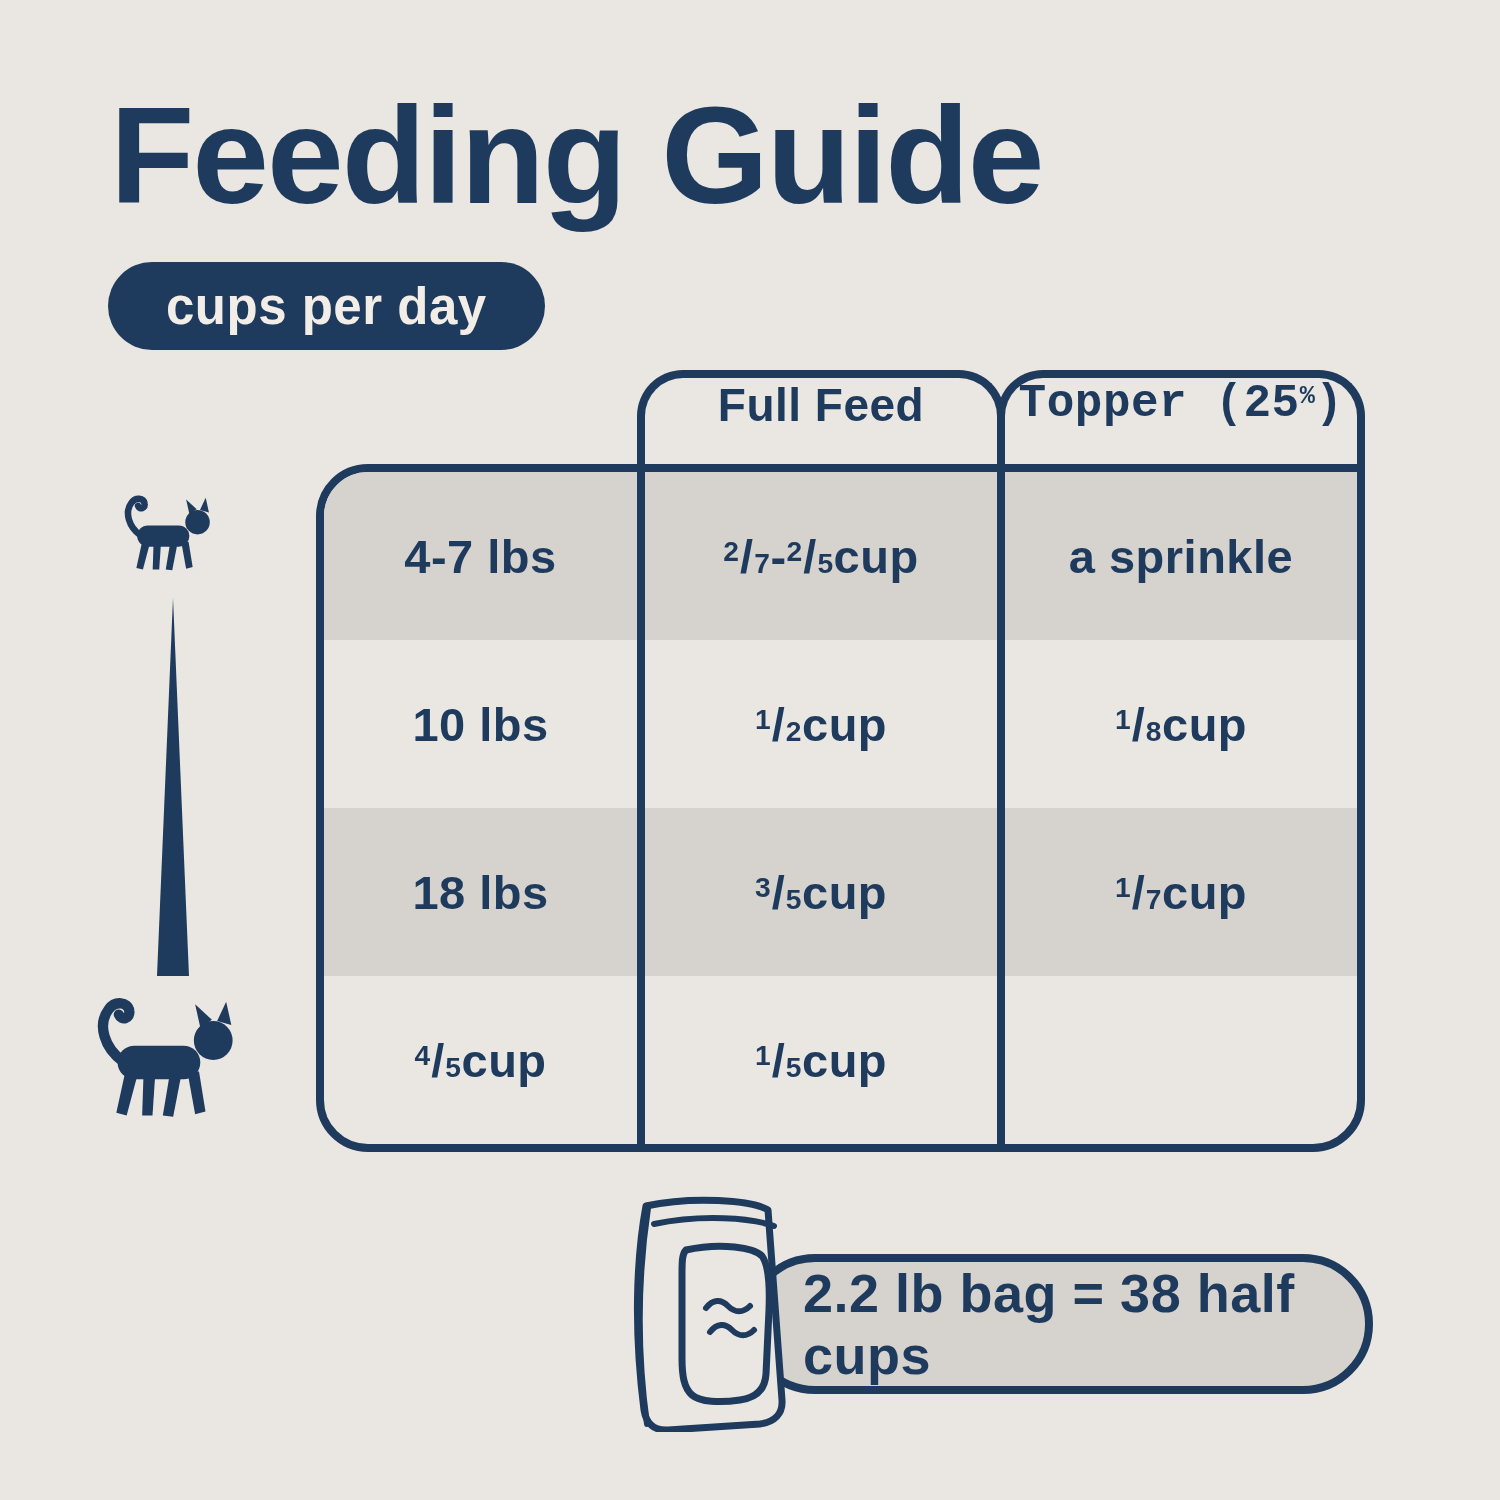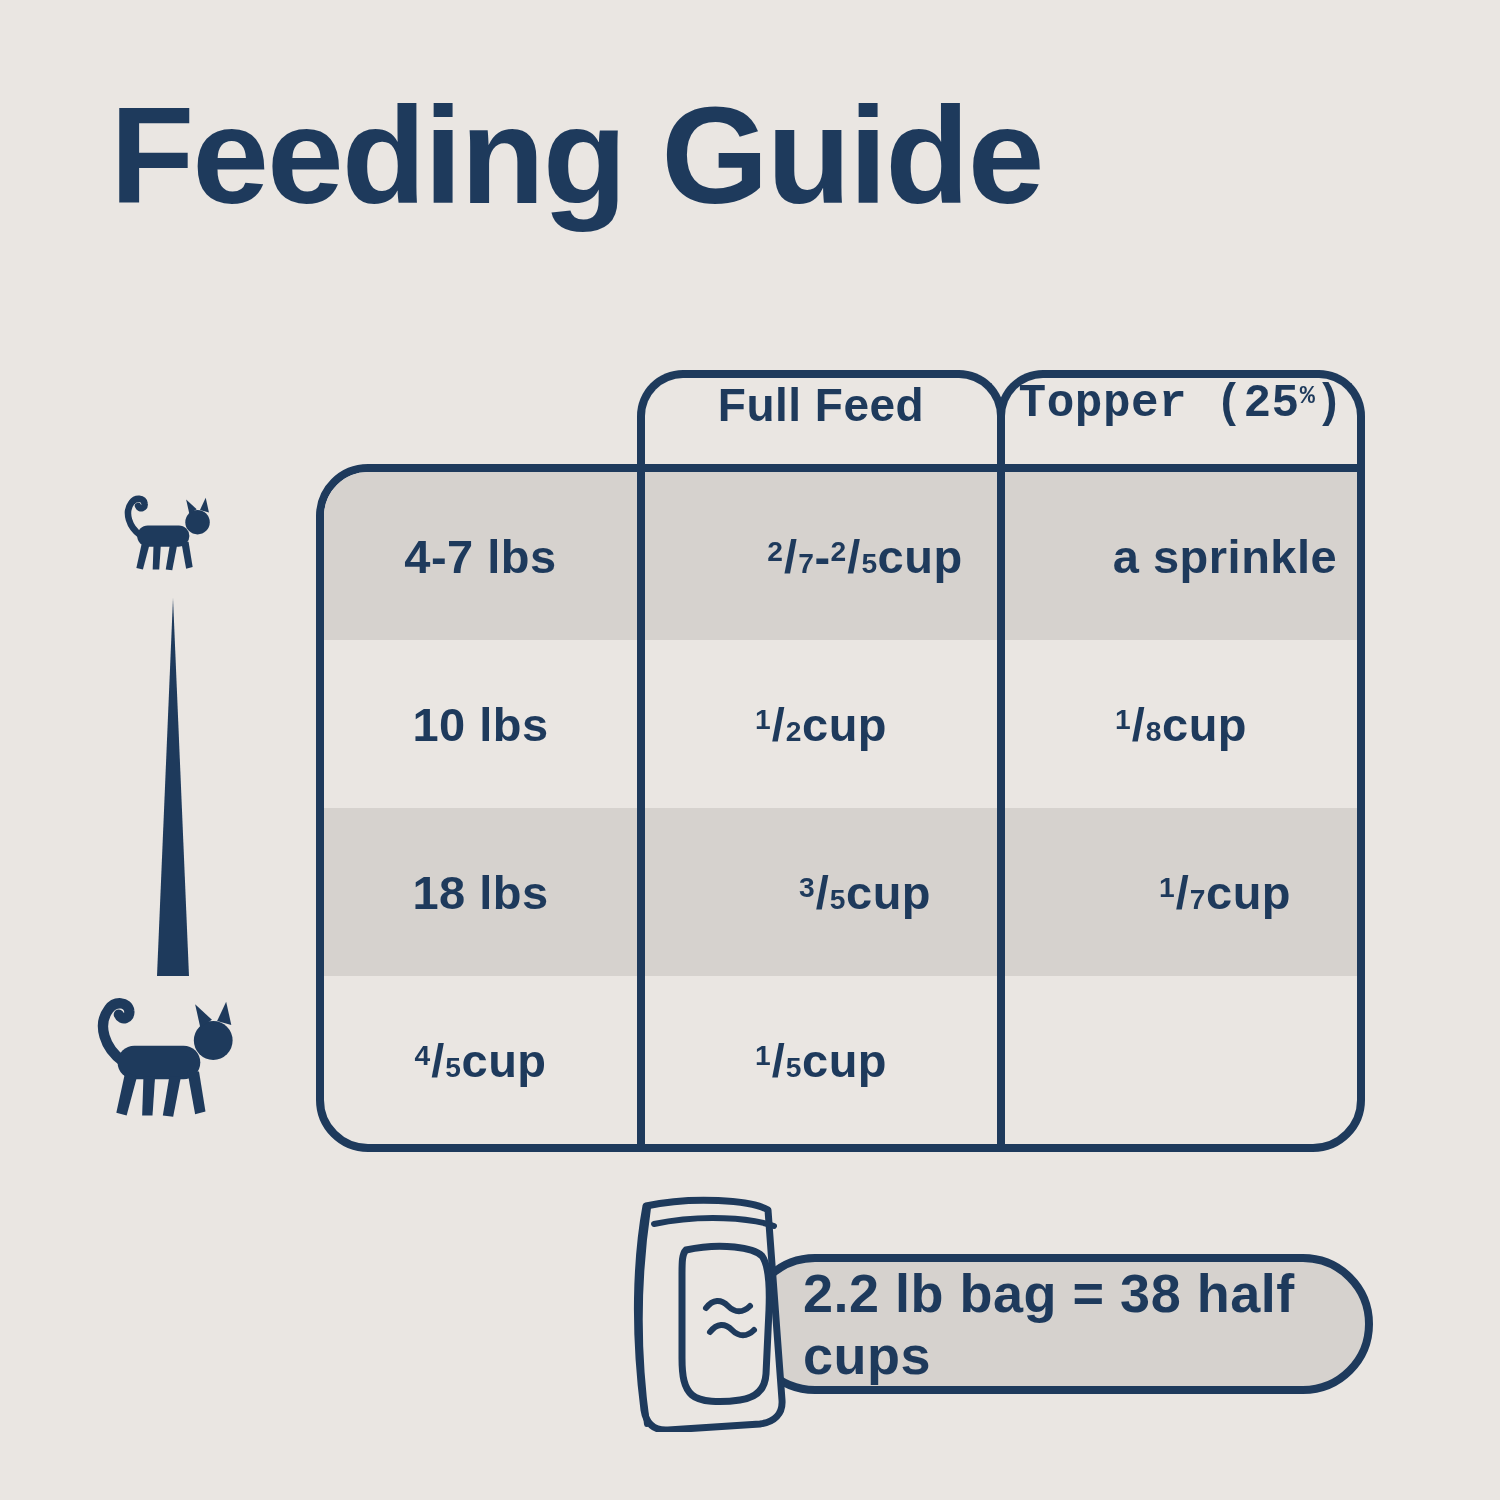"cups per day" div.badge { html: none -> <div> <span>cups per day</span> </div> }
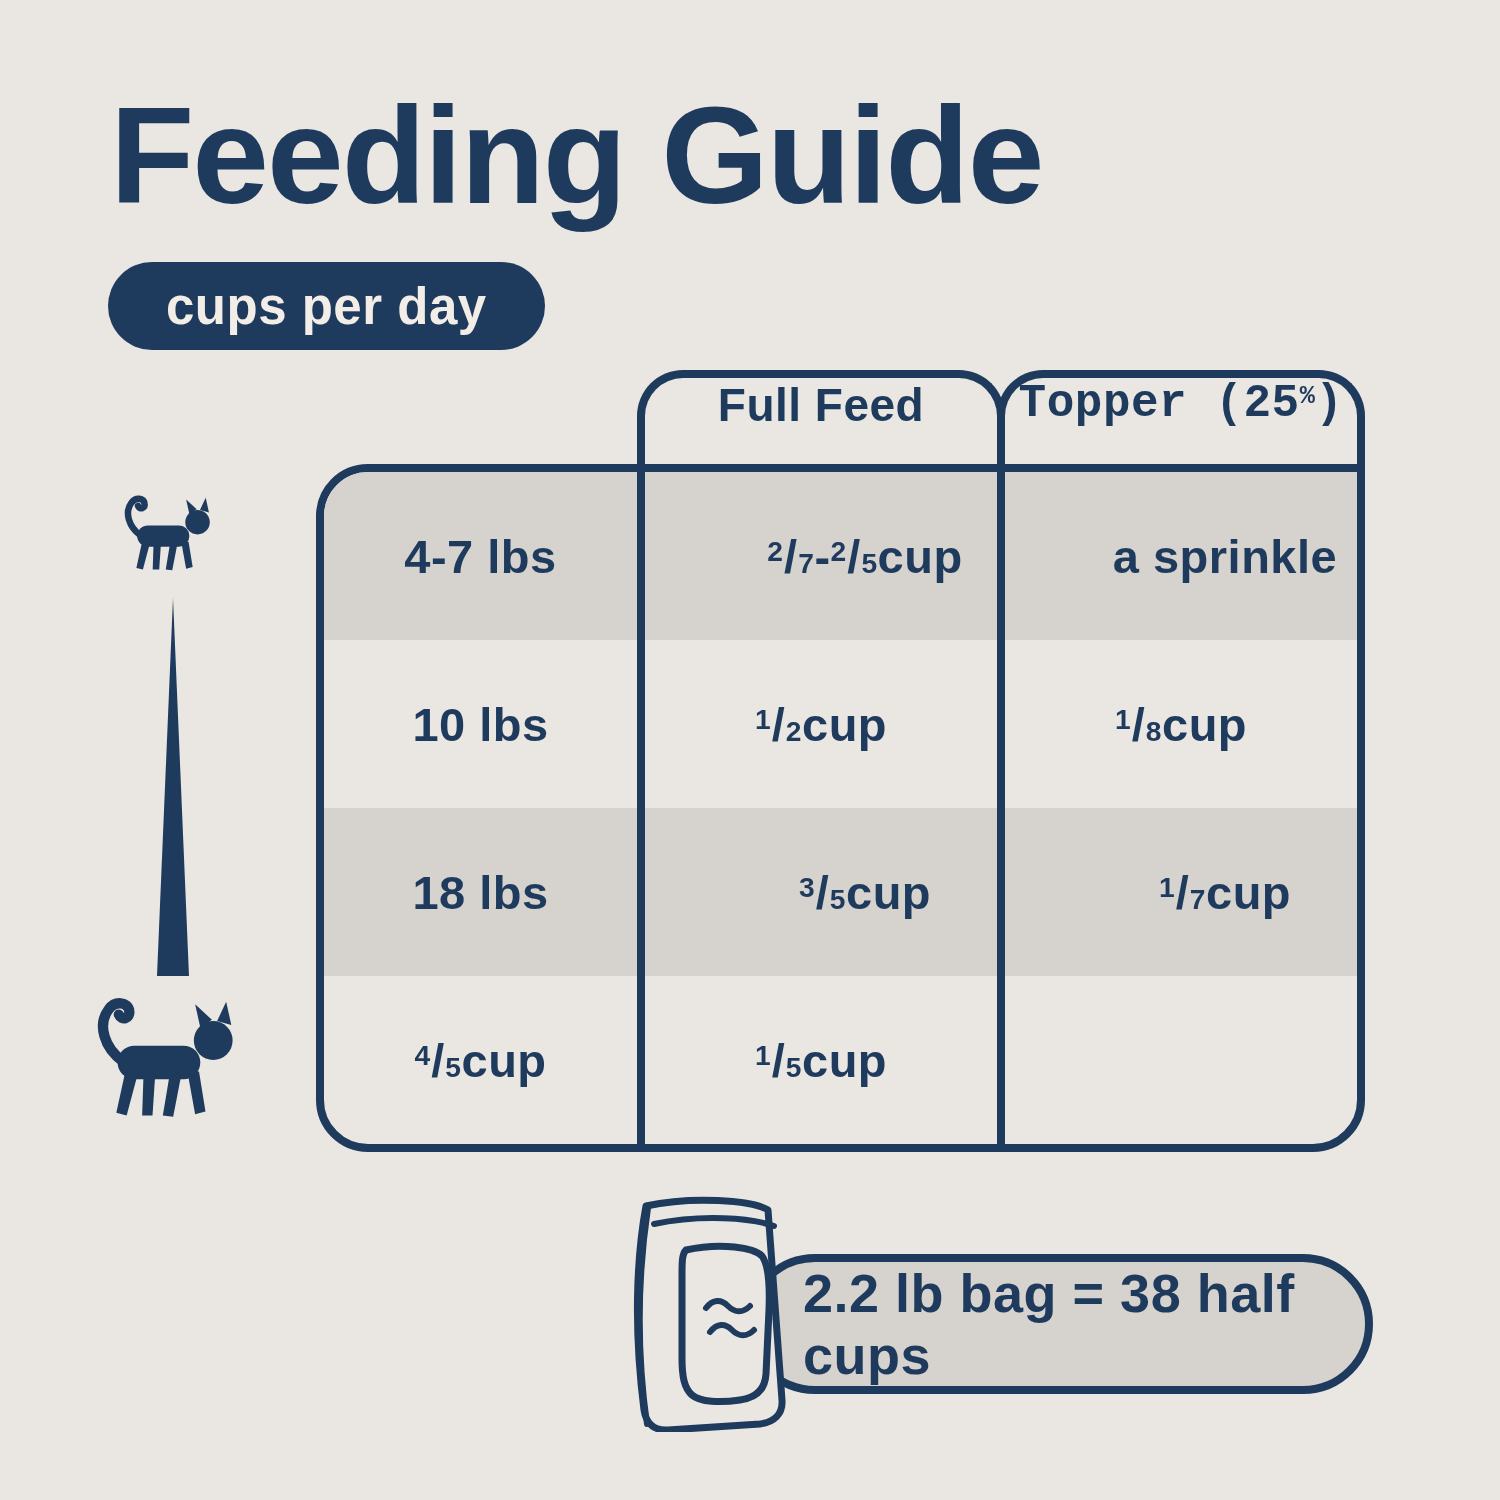"4-7 lbs" .row.striped { gap: 44px -> none }
